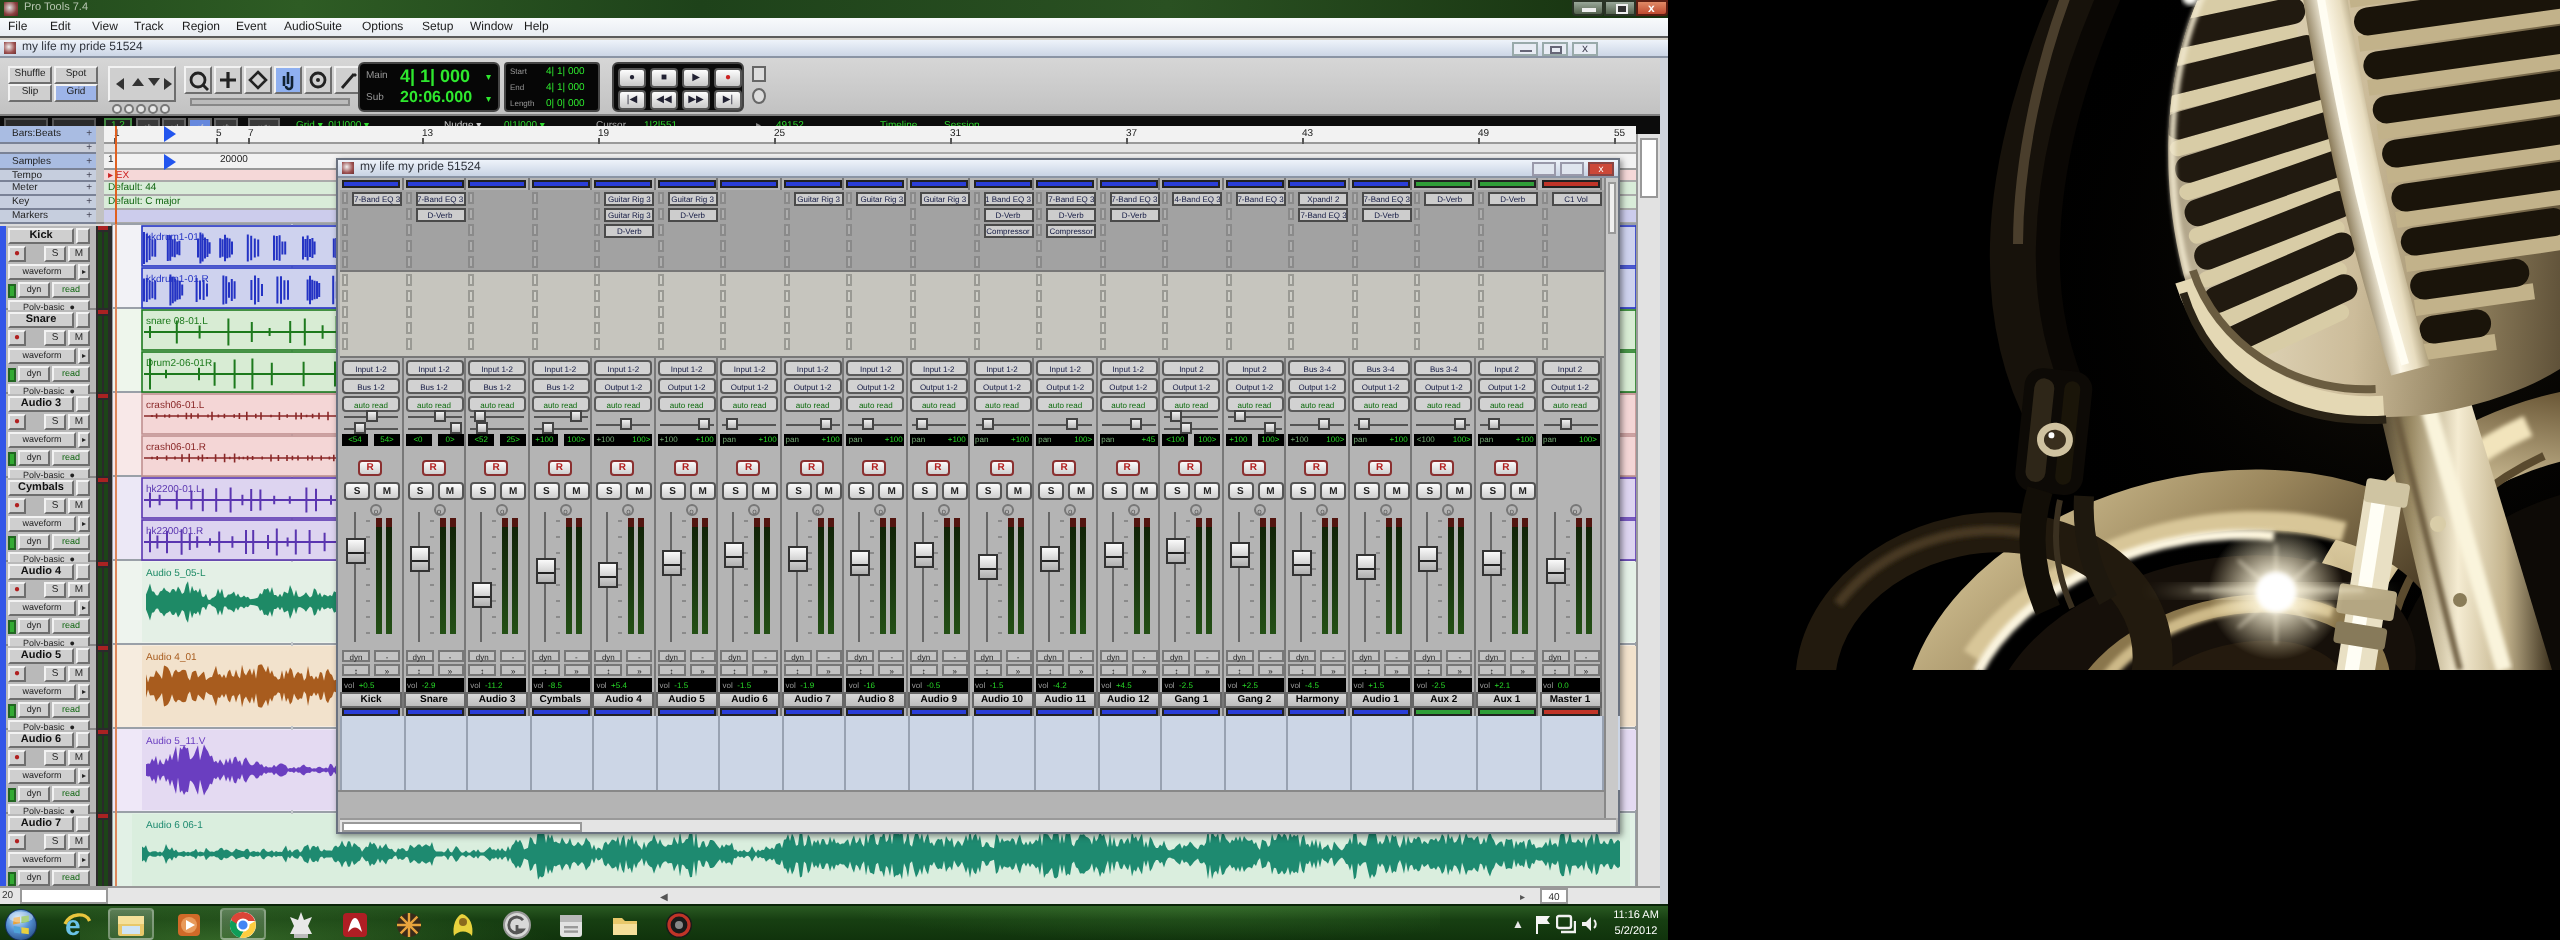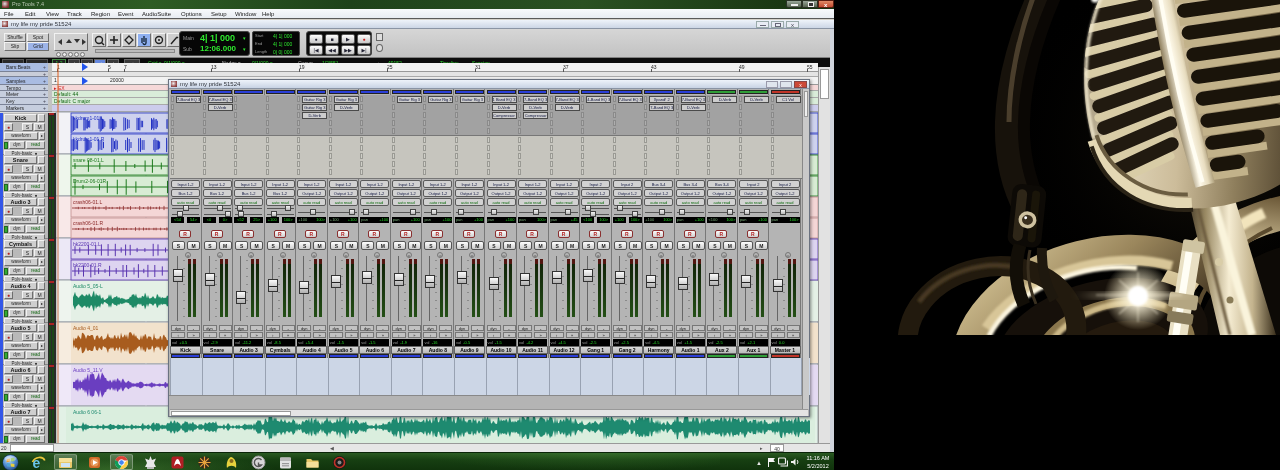"12:06.000" div.ab { text: 12:06.000 -> 20:06.000 }
